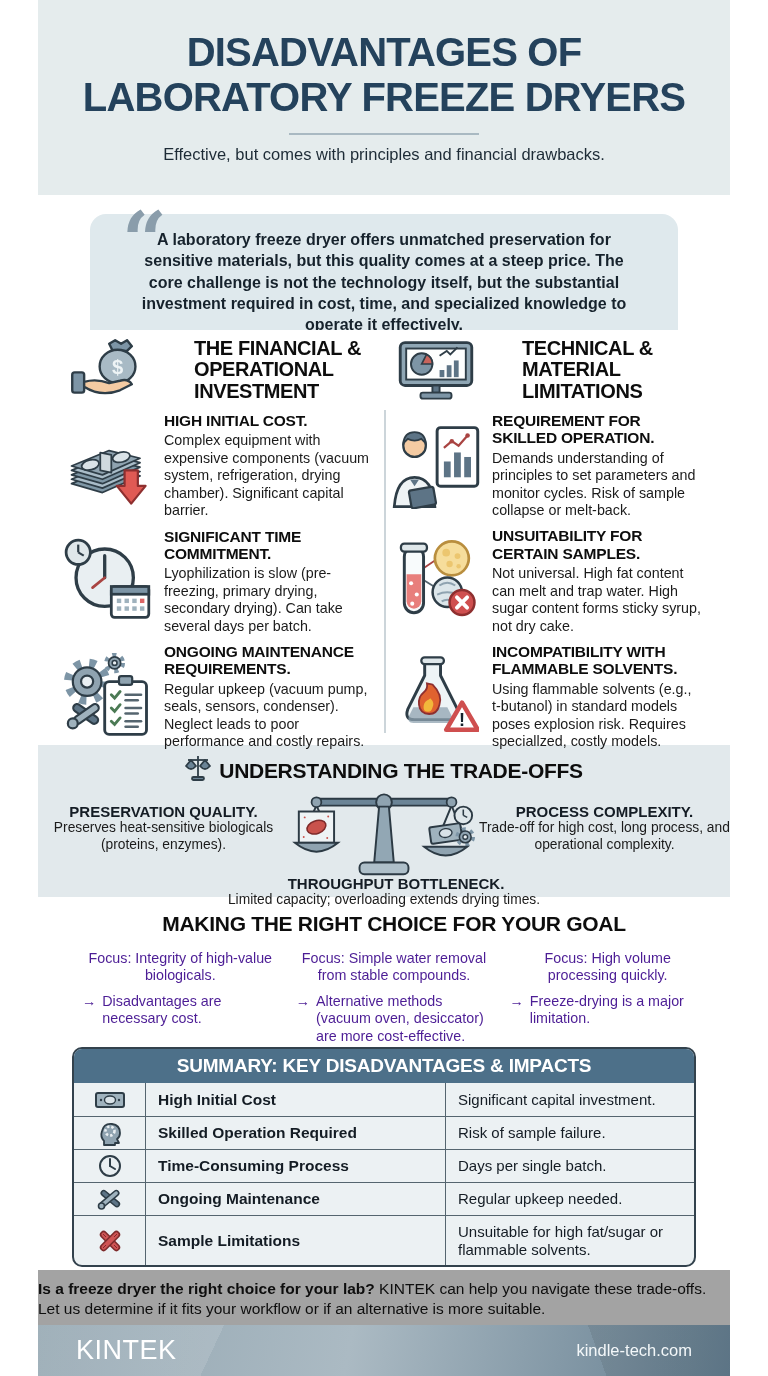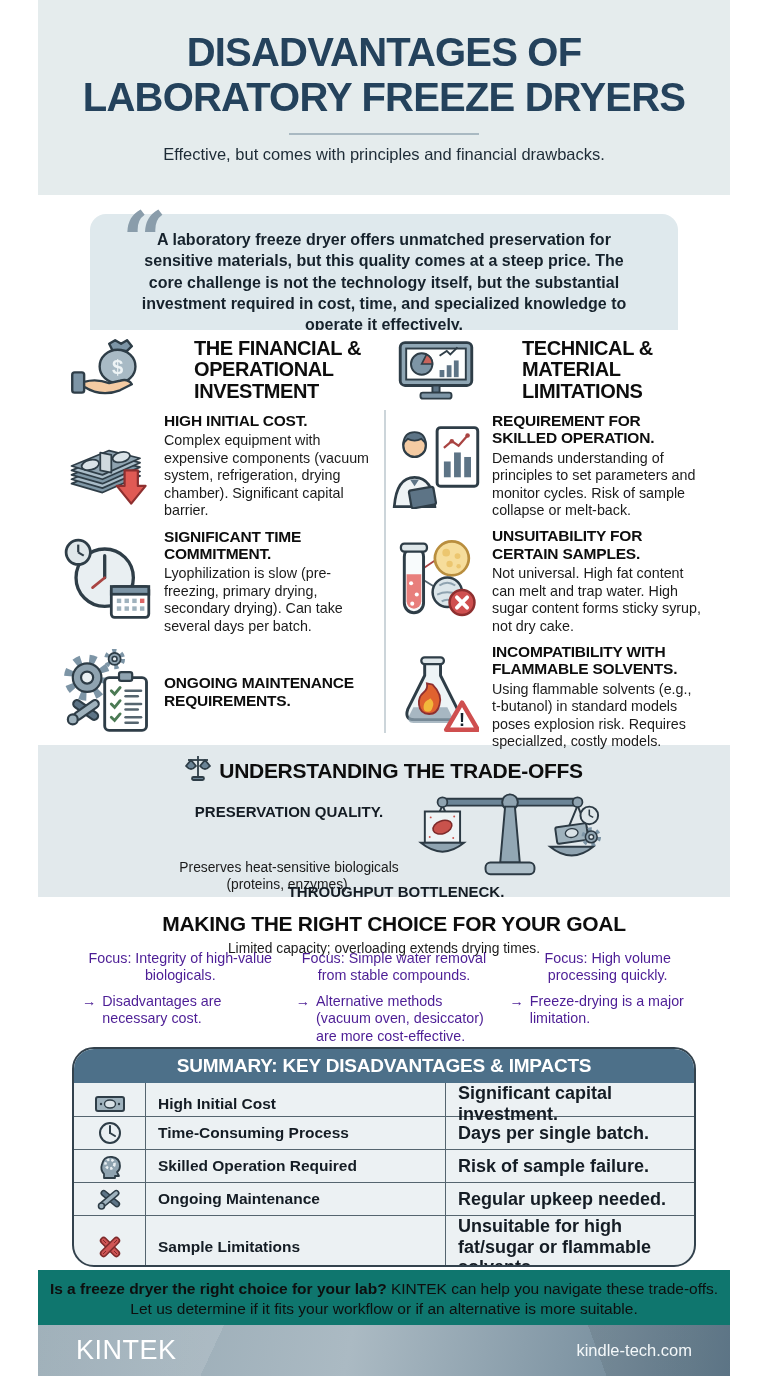"Regular upkeep (vacuum pump, seals," div.item-body { html: none -> <div>Regular upkeep (vacuum pump, seals, sensors, condenser). Neglect leads to poor performance and costly repairs.</div> }
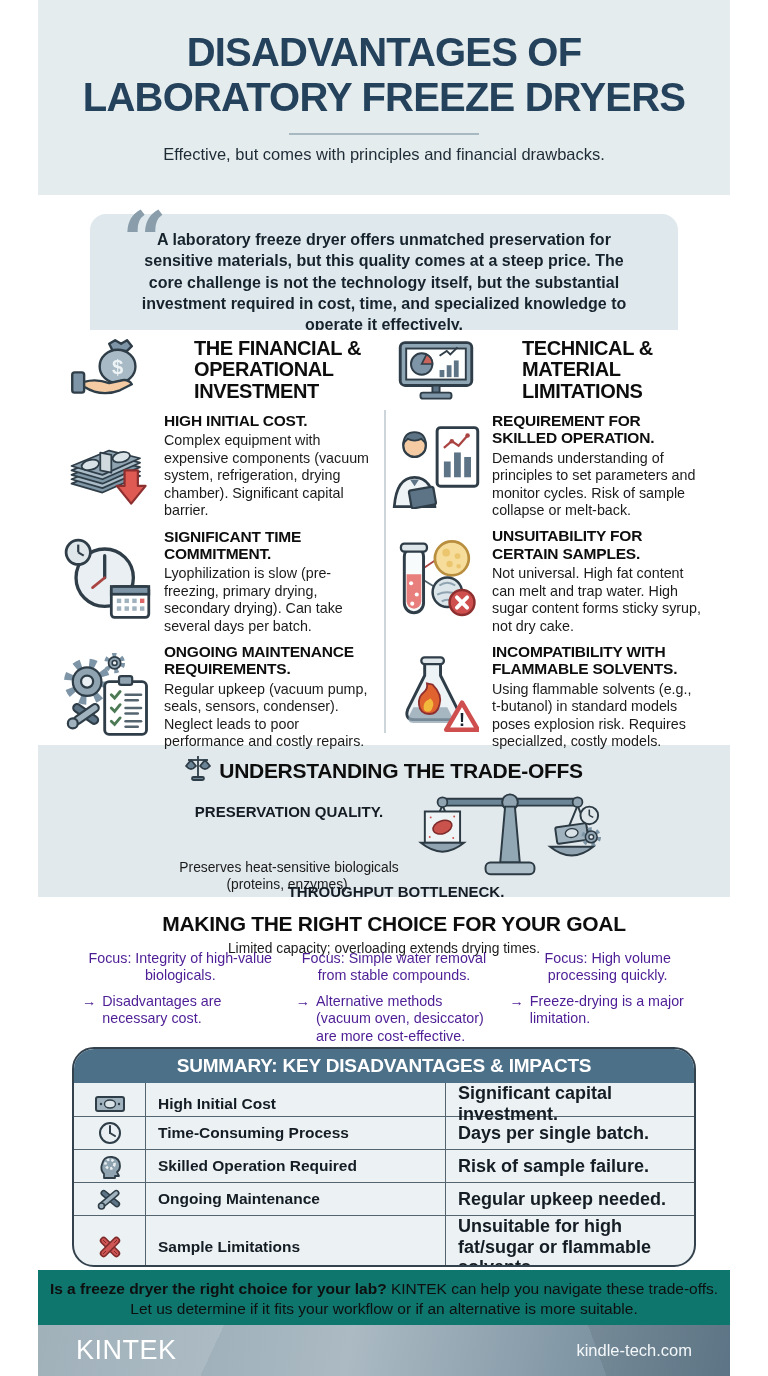"PROCESS COMPLEXITY." div.to-side { html: none -> <div> <div>PROCESS COMPLEXITY.</div> <div>Trade-off for high cost, long process, and operational complexity.</div> </div> }
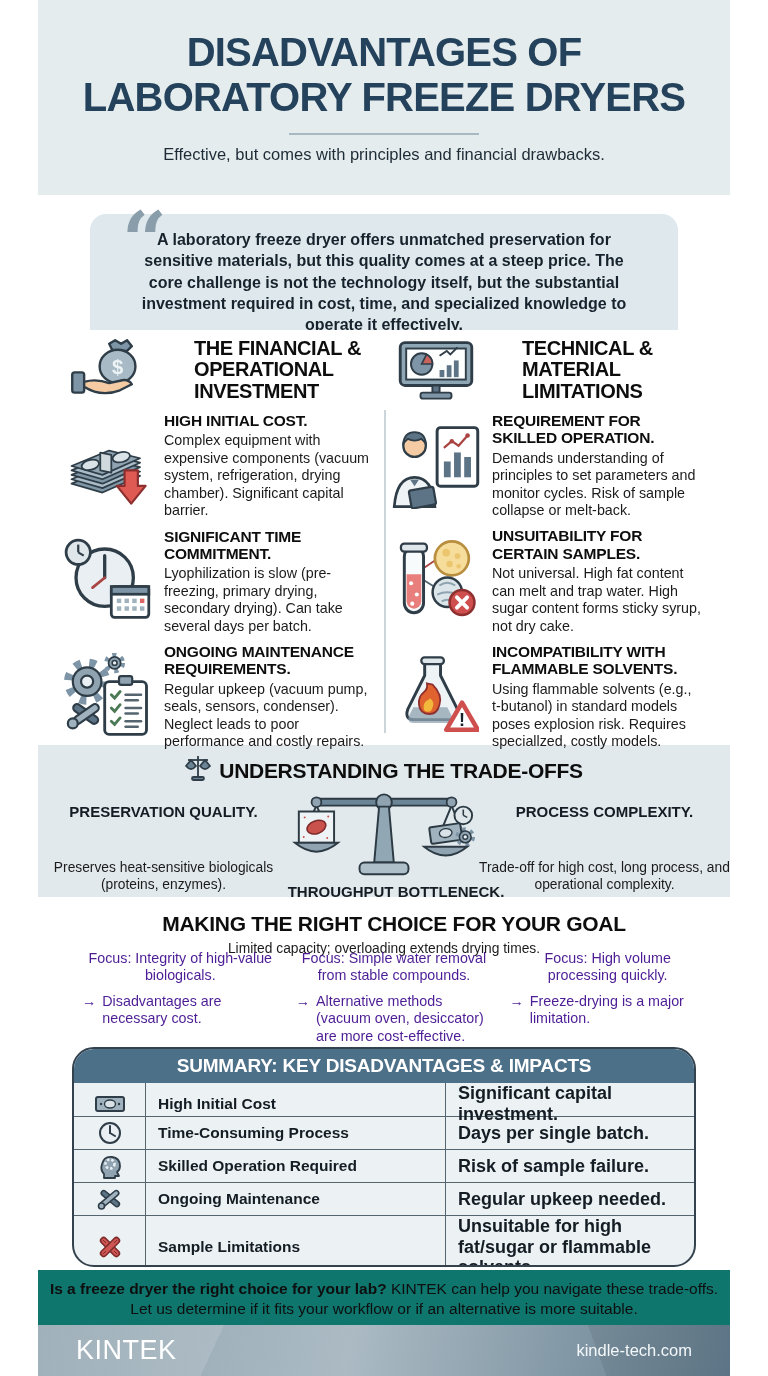"Preserves heat-sensitive biologicals" .to-side-body { margin-top: 40px -> none }
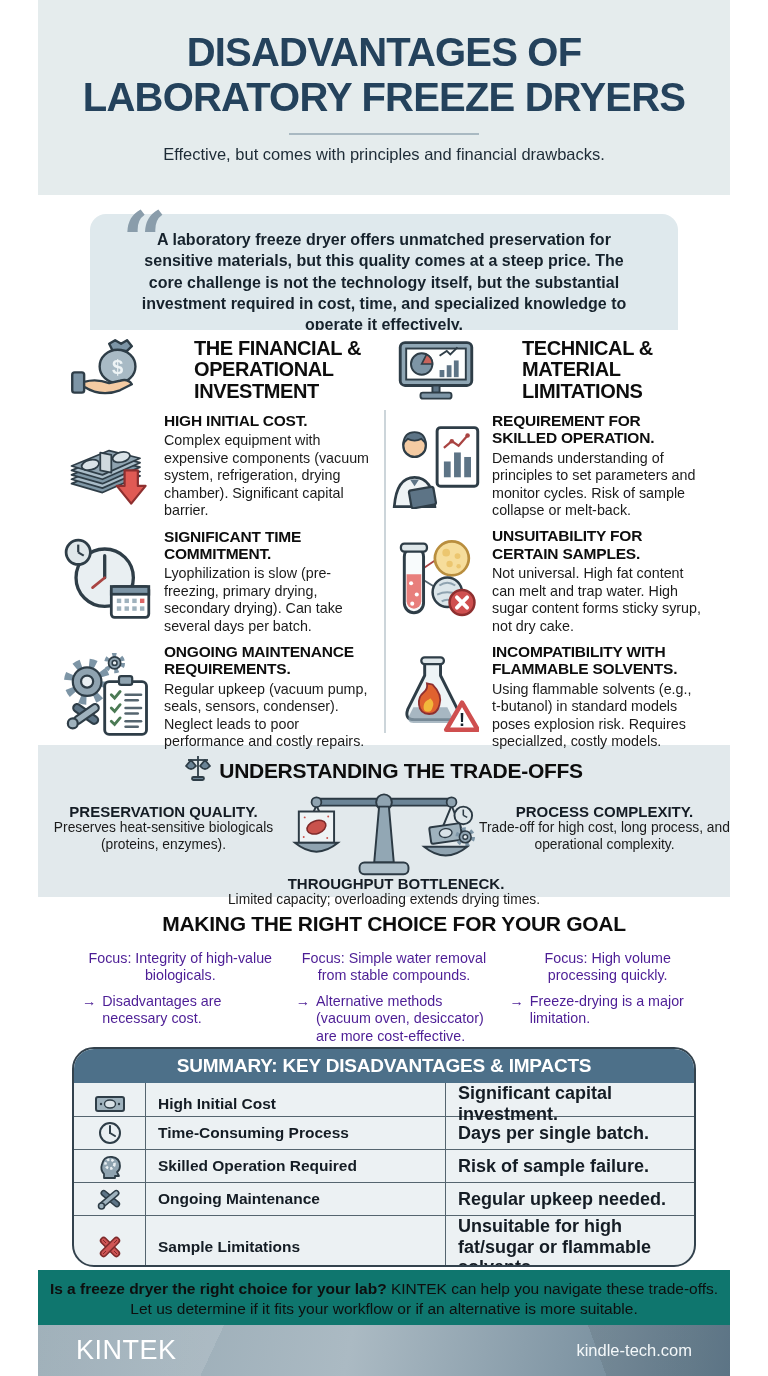"SUMMARY: KEY DISADVANTAGES & IMPACTS" .summary-table { border-radius: 22px -> 10px }
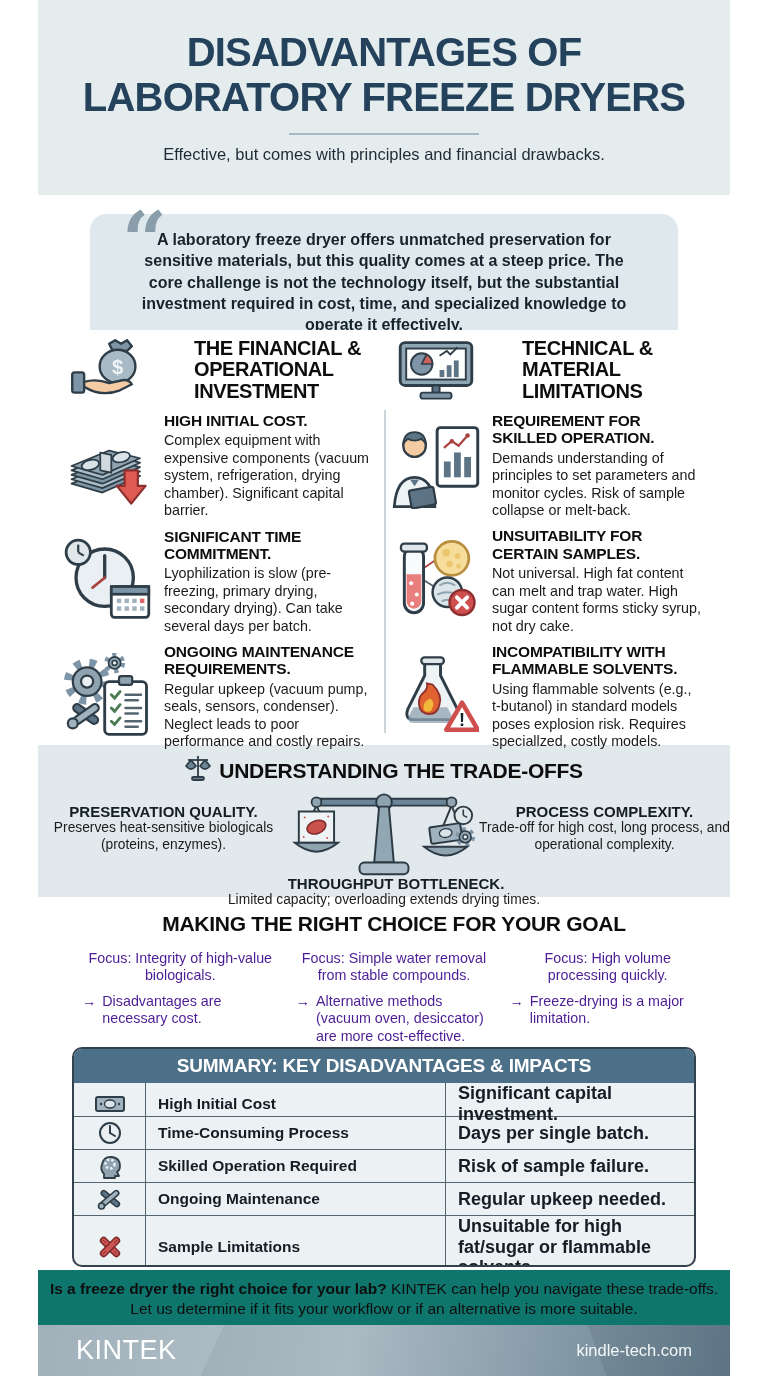"Significant capital investment." .s-cell.impact { font-size: 18px -> 15px; font-weight: bold -> none }
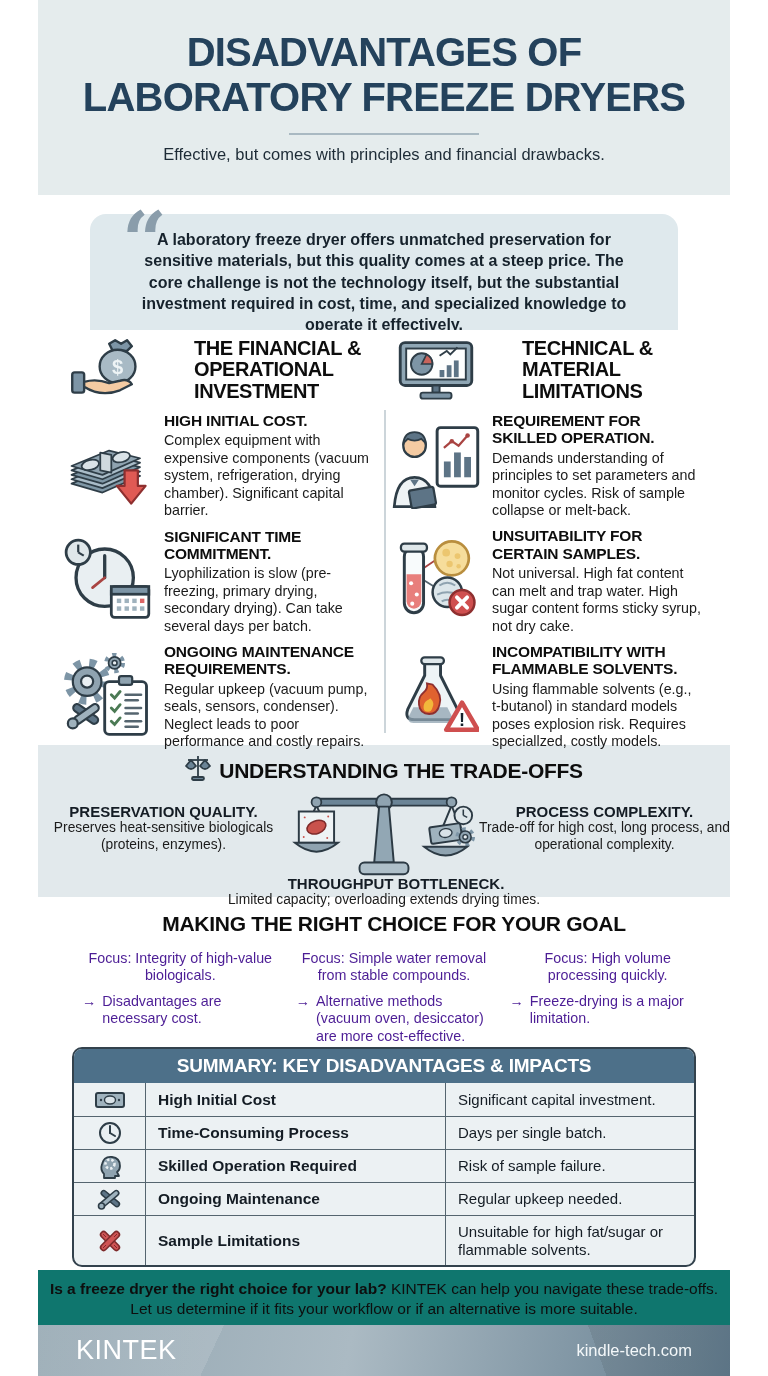"Time-Consuming Process" div.s-row { order: before "Skilled Operation Required" -> after "Skilled Operation Required" }
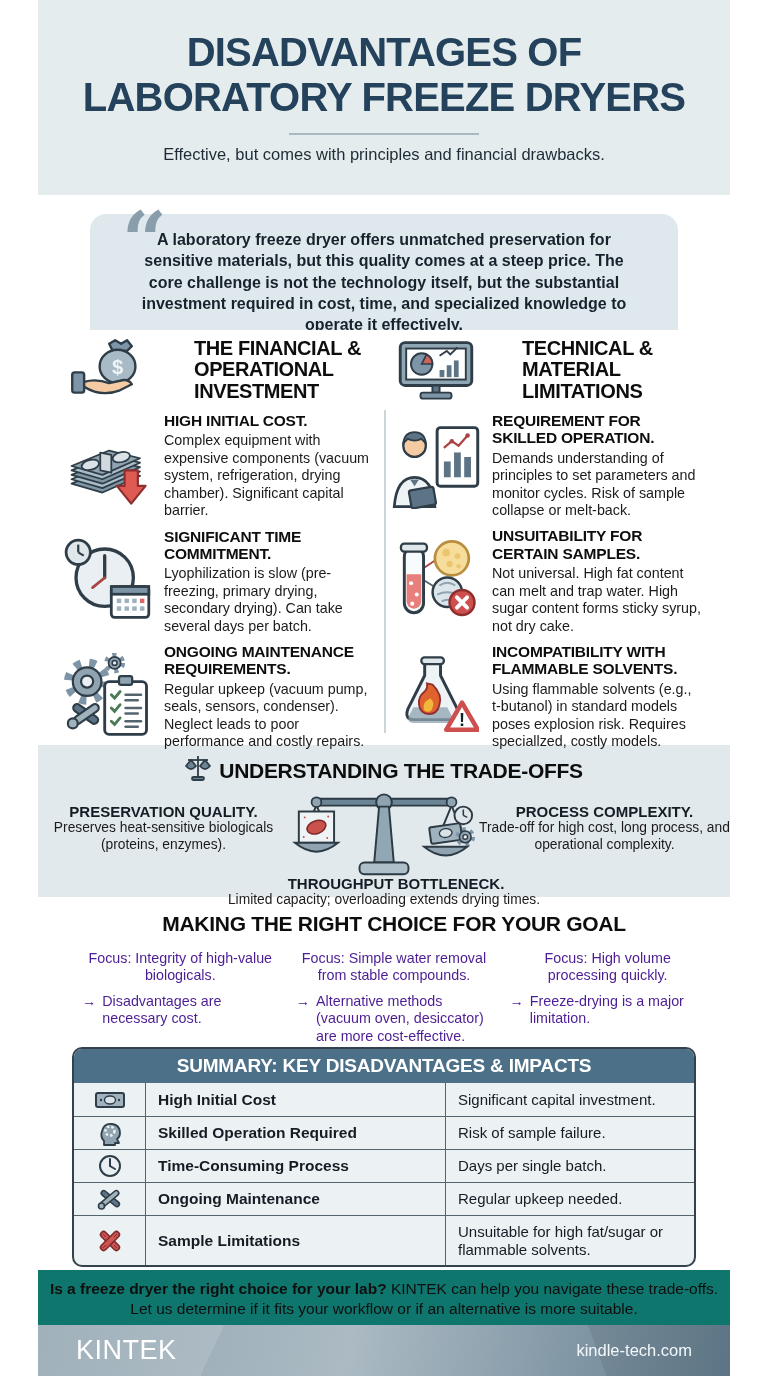"Is a freeze dryer the" .question { background: #0f766e -> #a3a3a3; text-align: center -> left }
